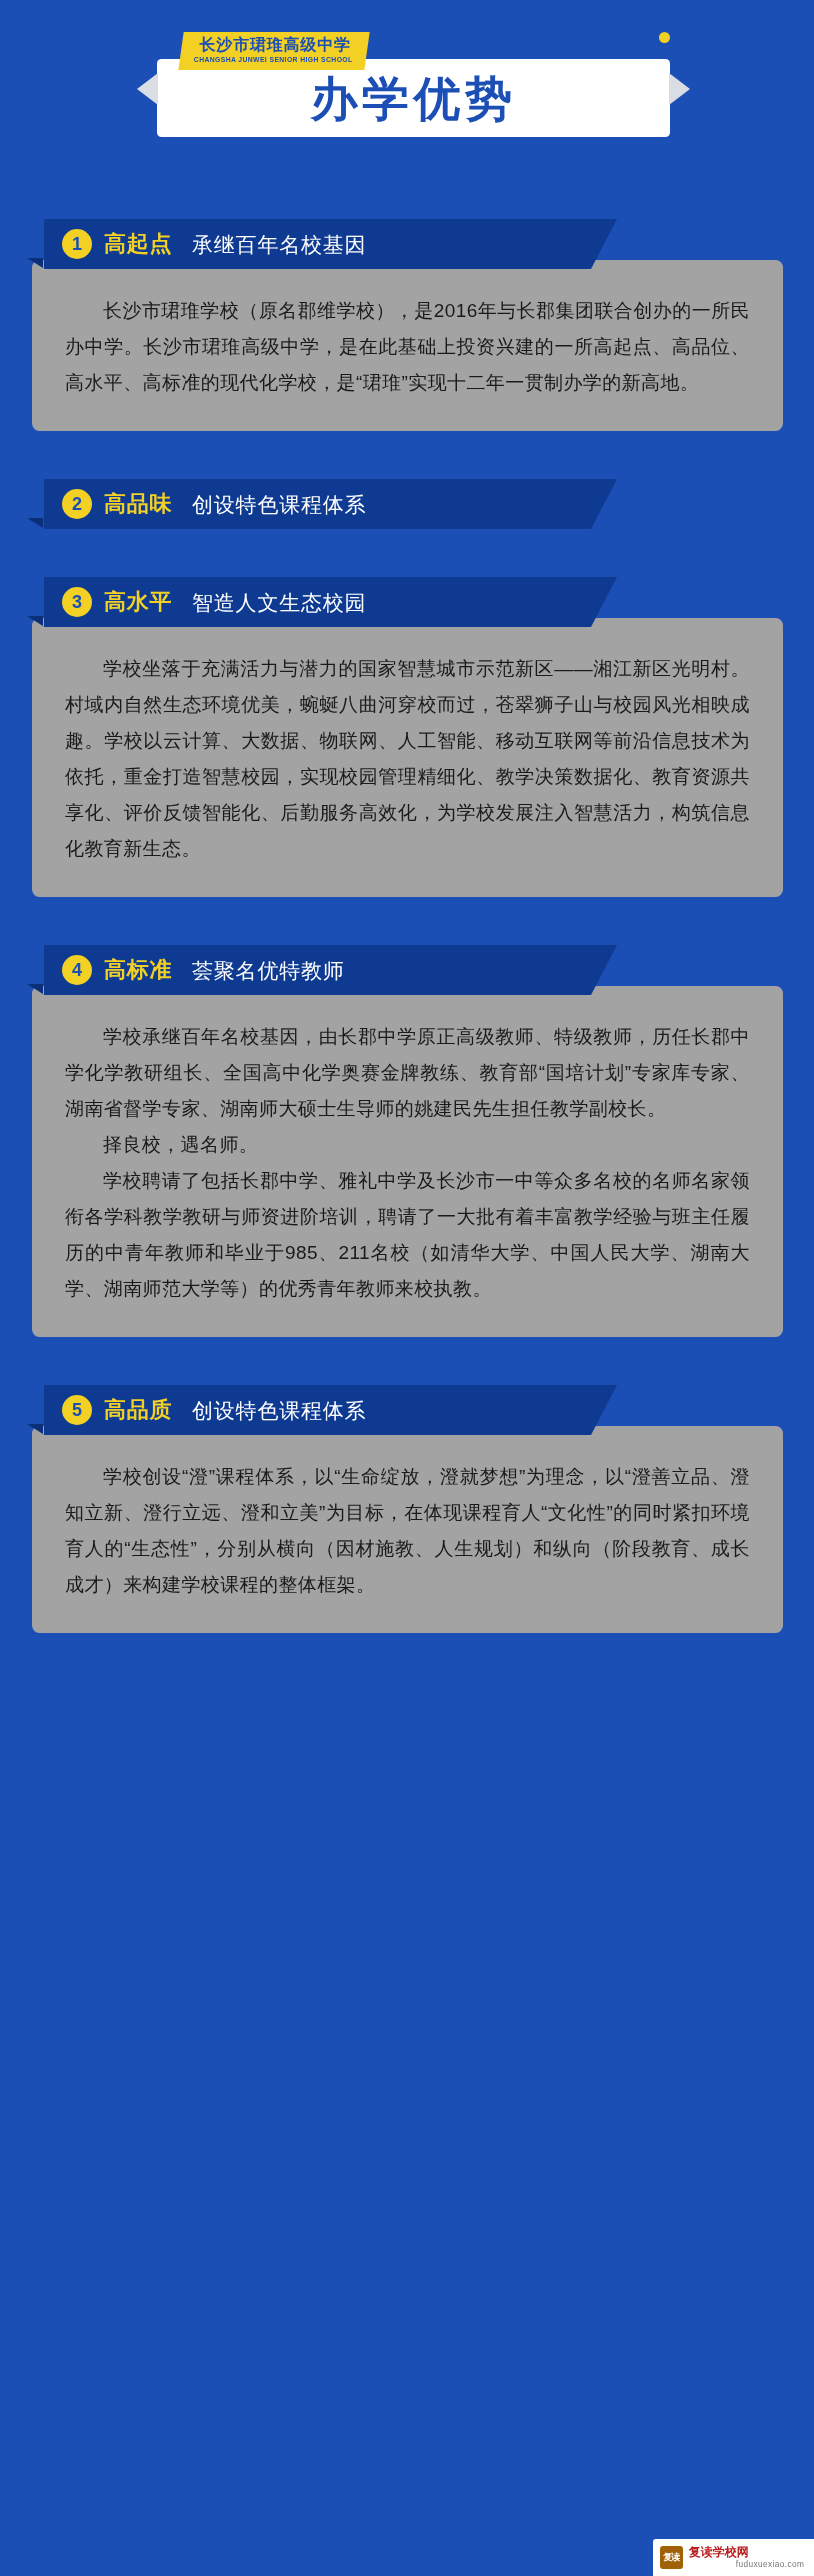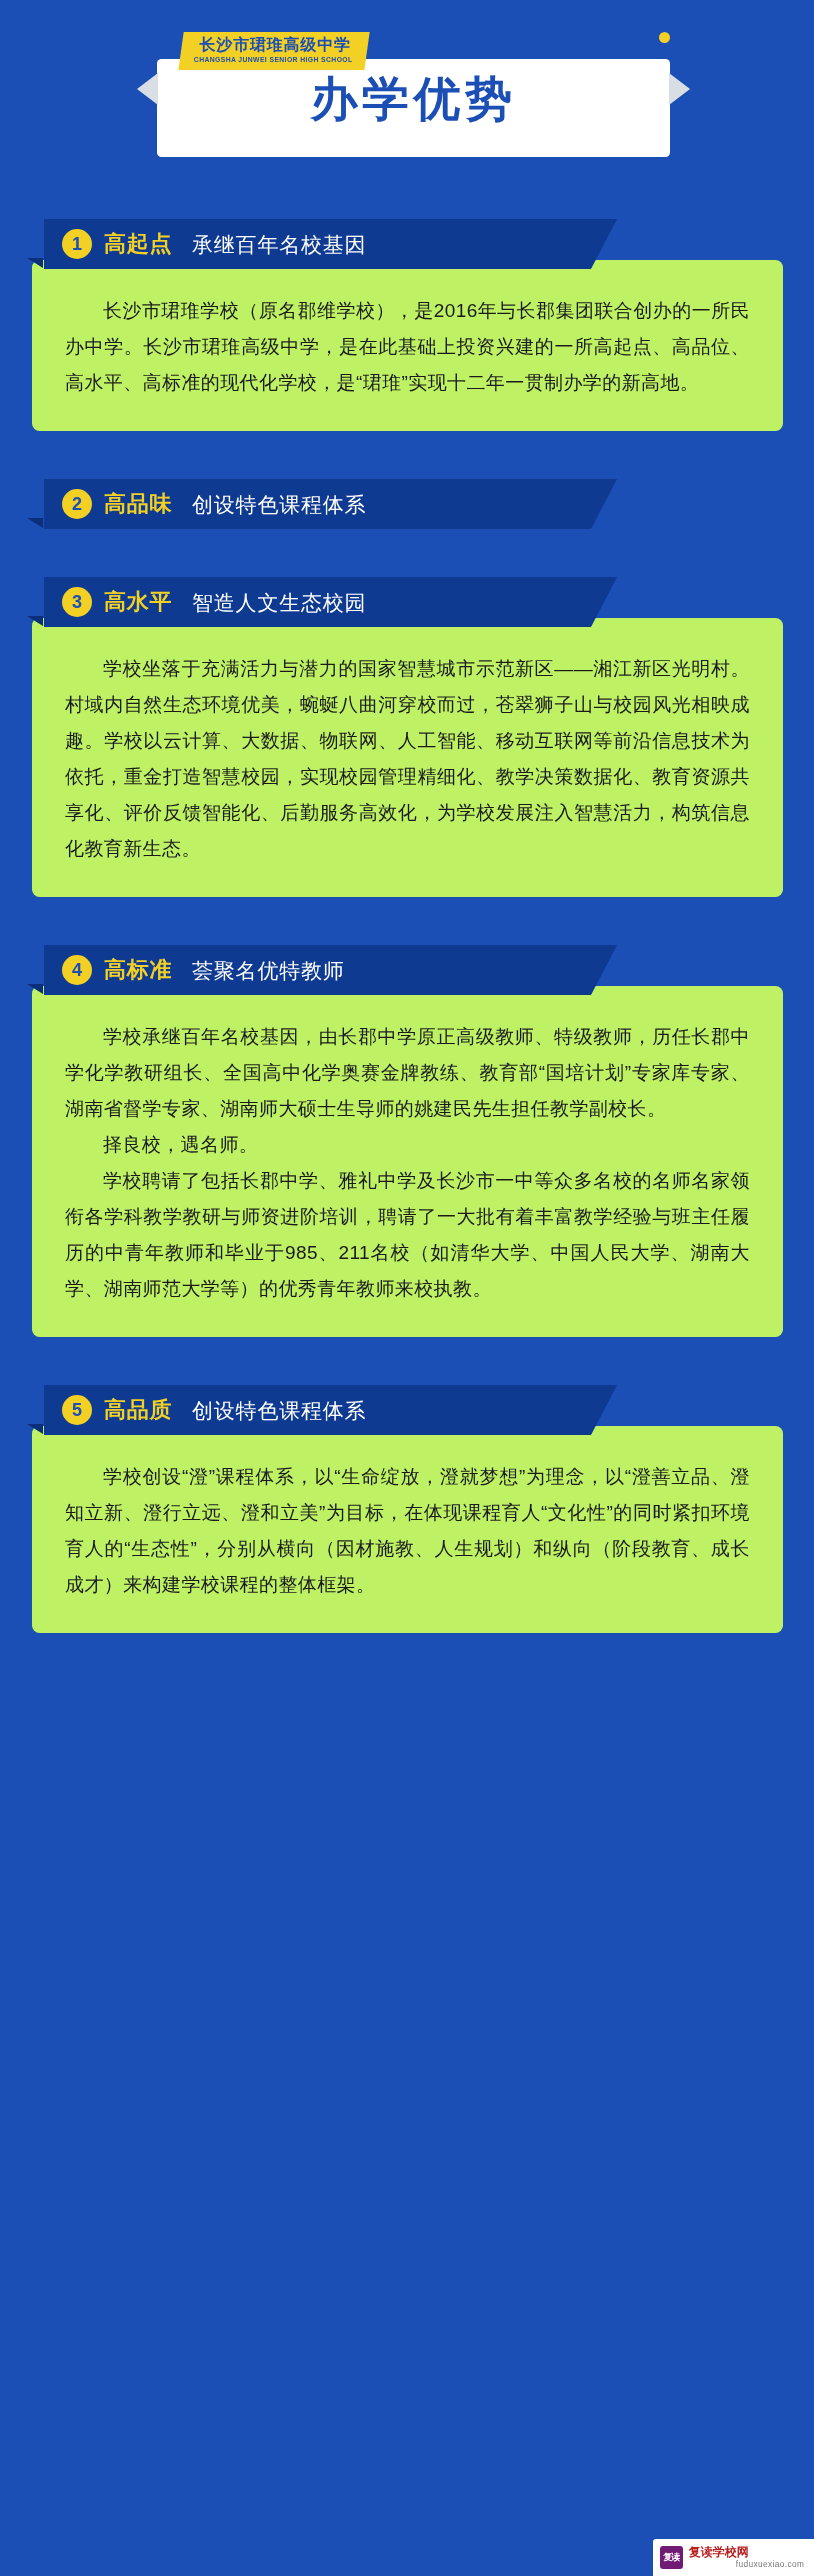"办学优势" .title-ribbon { height: 98px -> 78px }
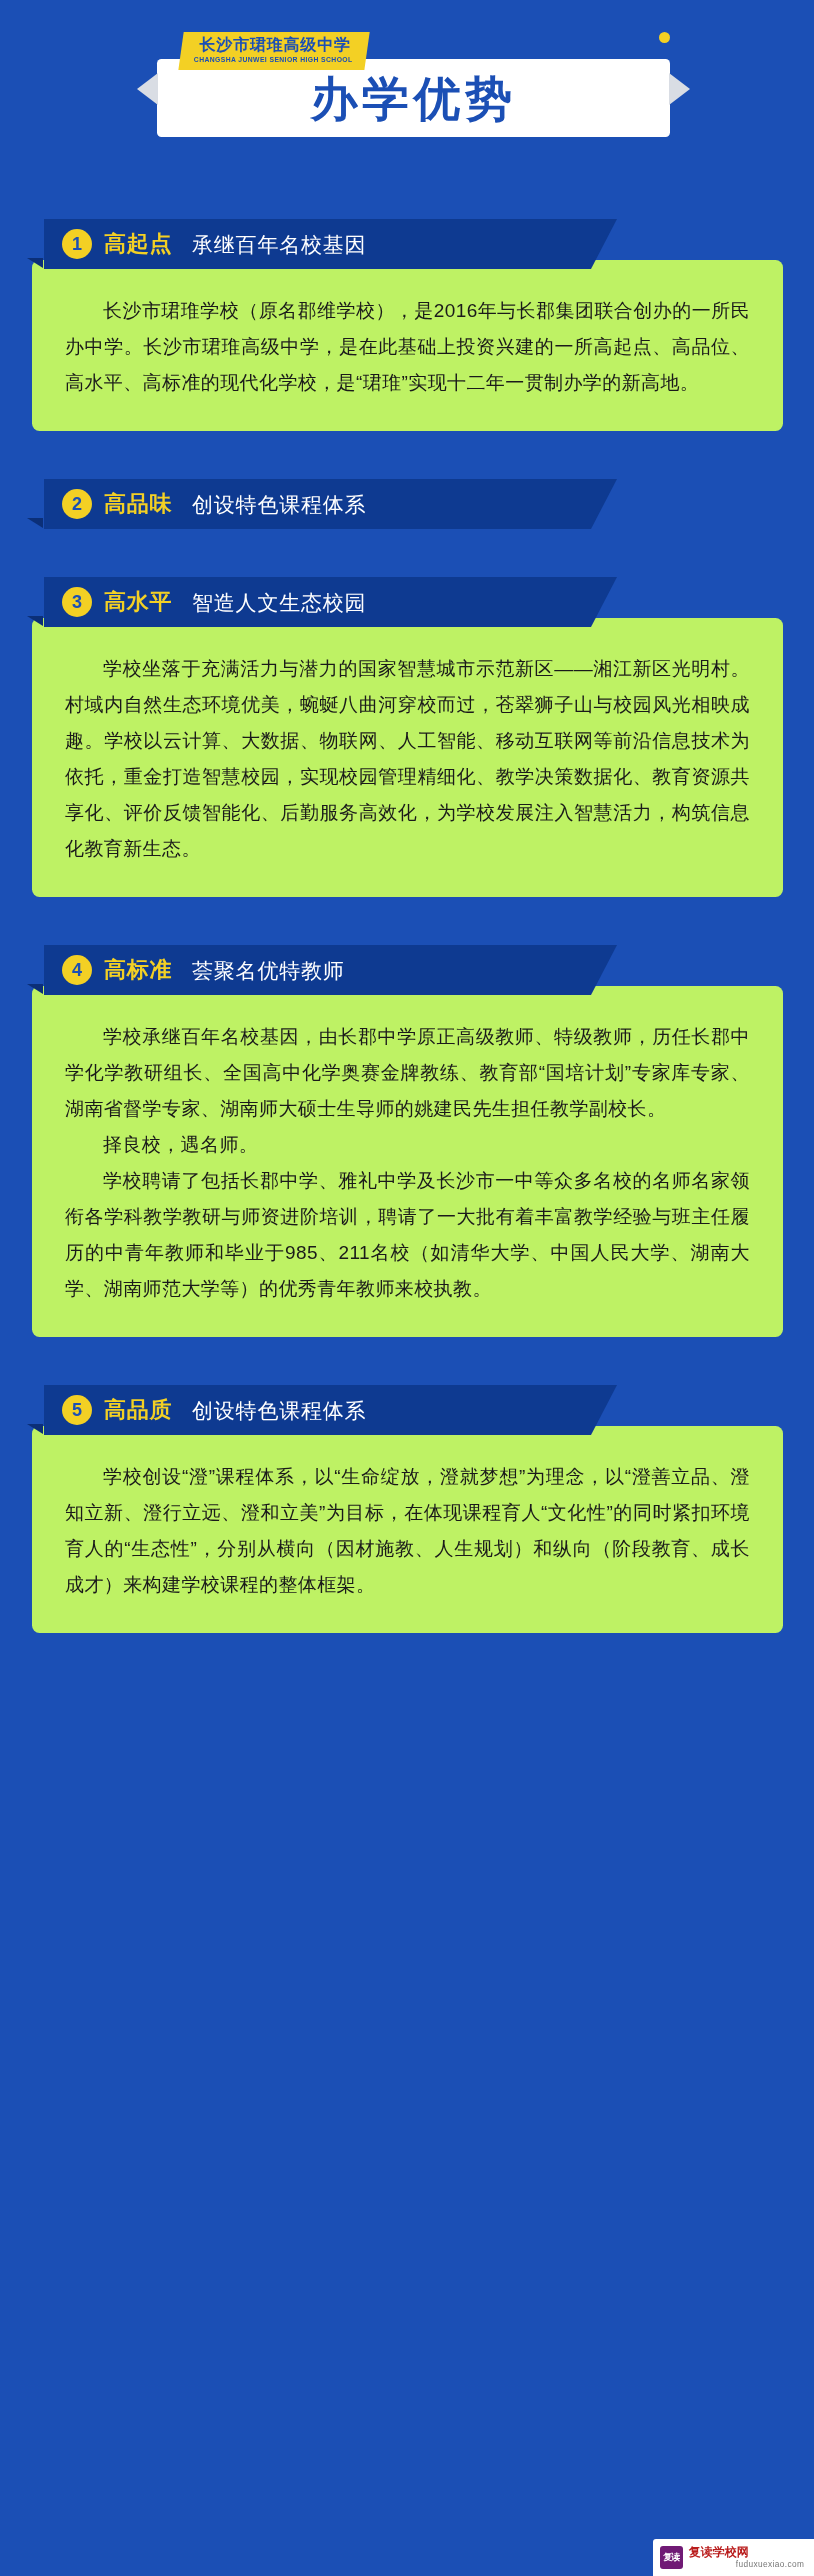"长沙市珺琟学校（原名郡维学校），是2016年与长郡集团联合创办的一所民办中学。长" .card { background: #bef264 -> #a3a3a3 }
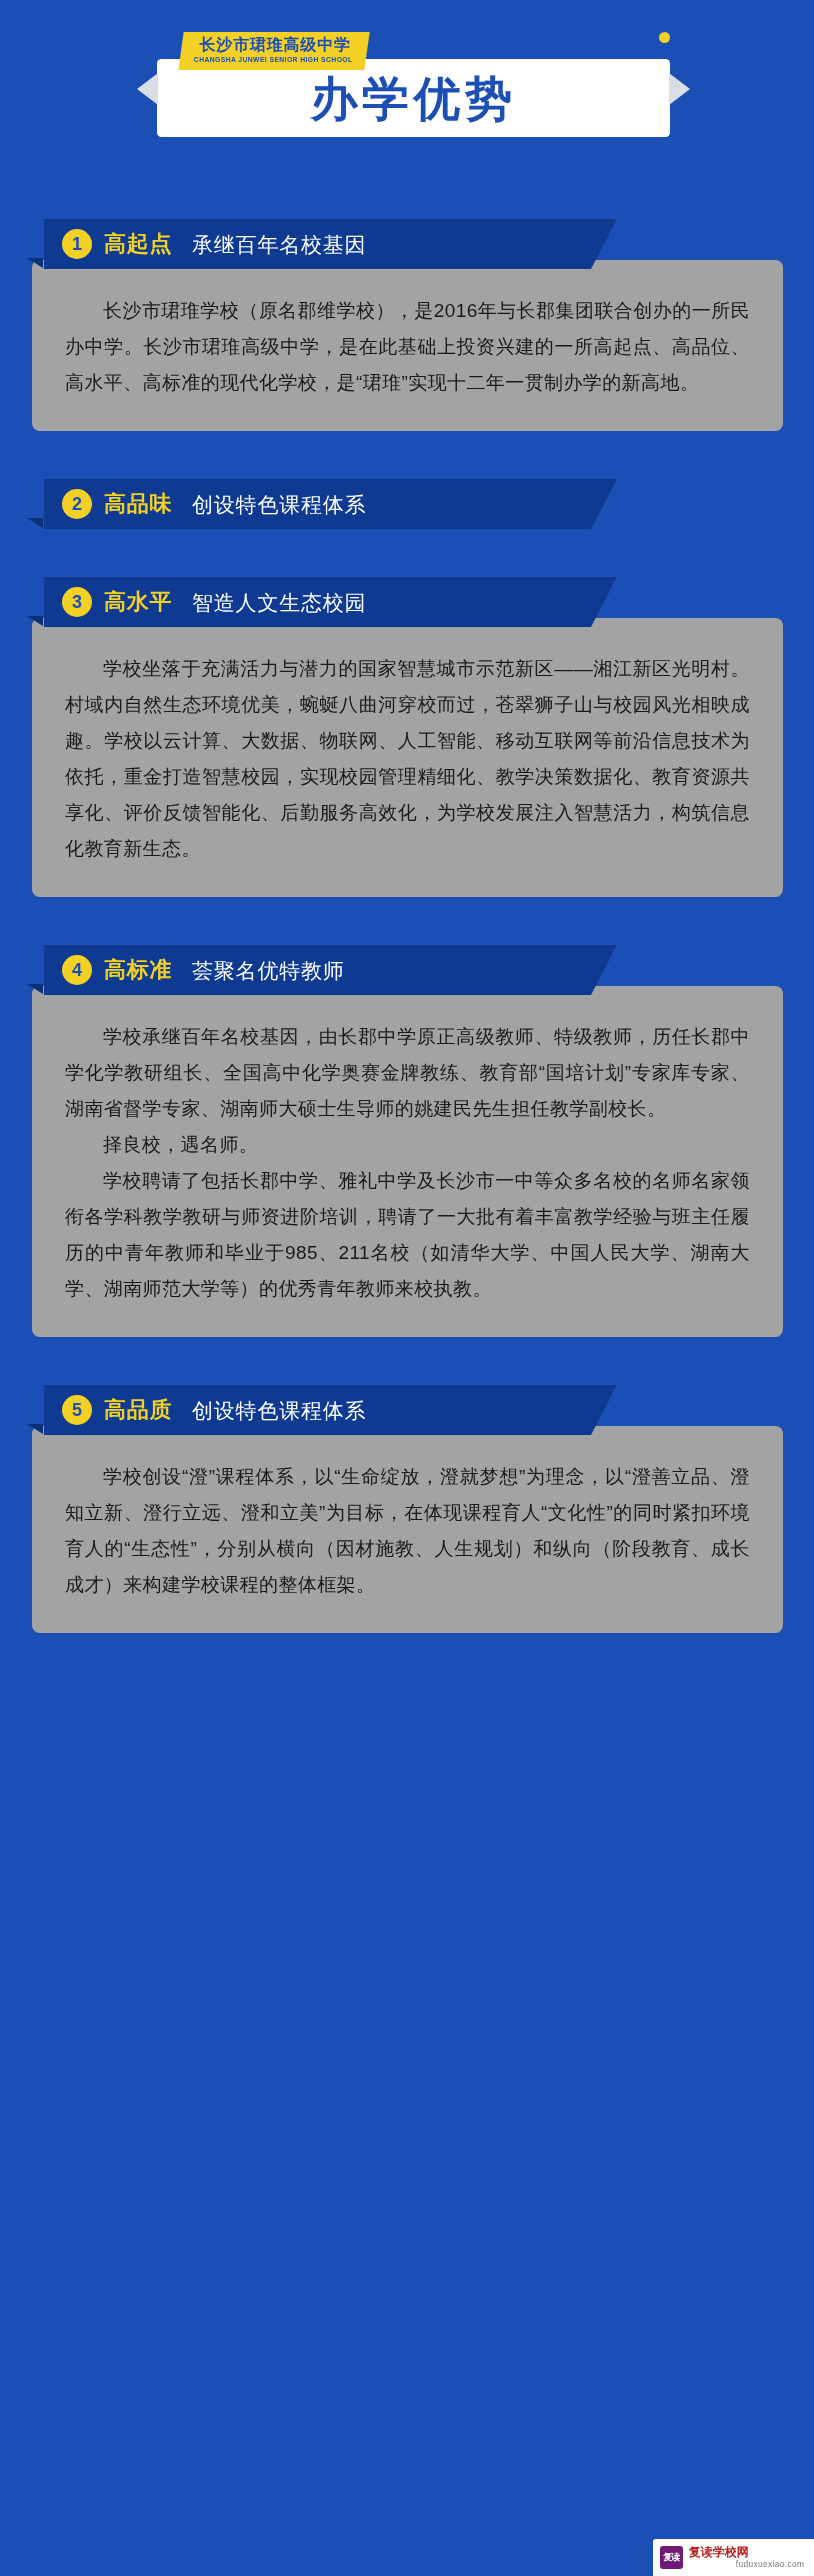"复读" .footer-icon { background: #701a75 -> #a16207 }
